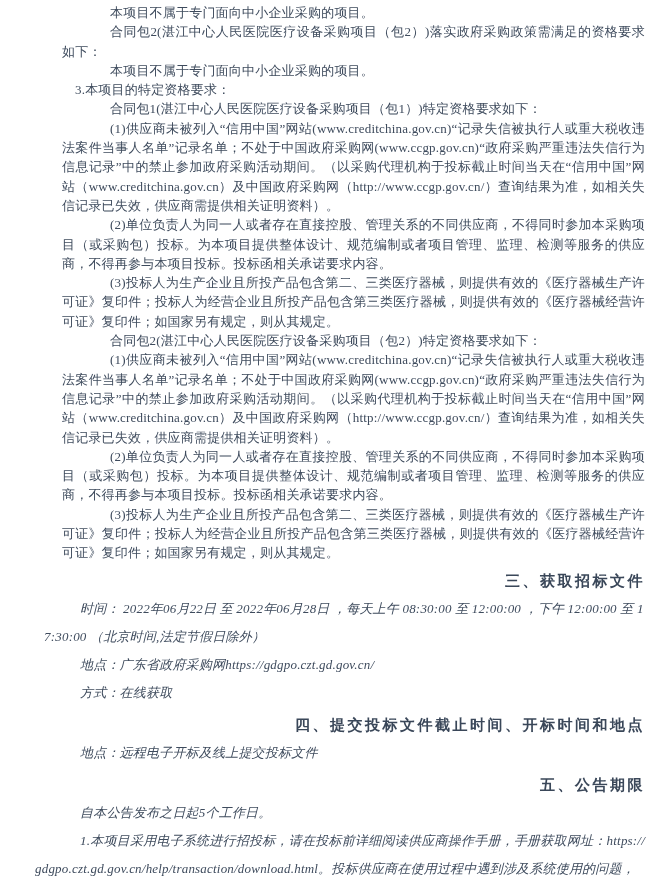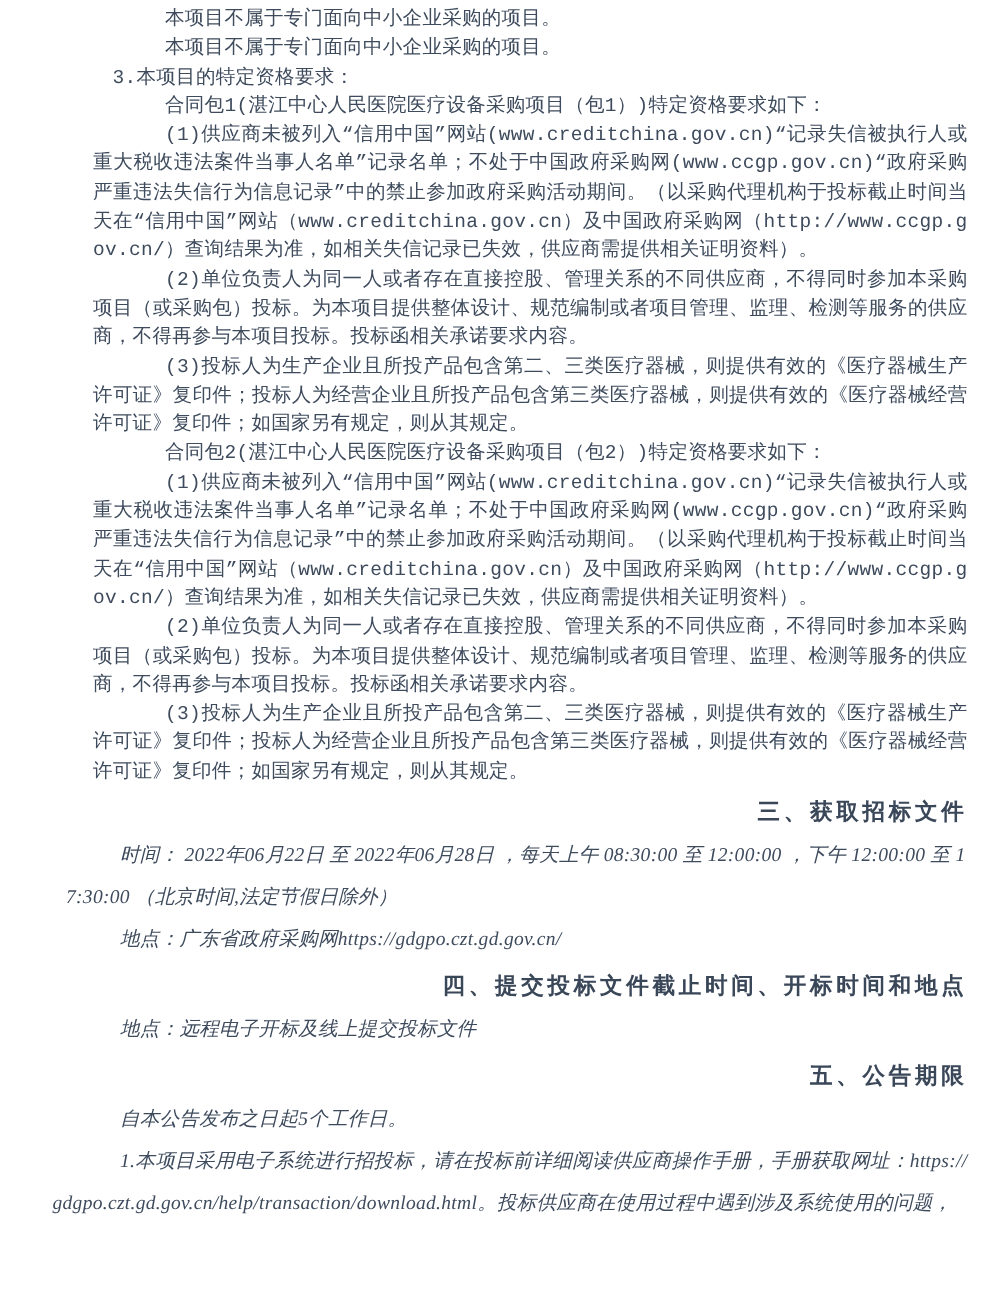"本项目不属于专门面向中小企业采购的项目。" .qual-block { font-family: Liberation Mono, monospace -> none }
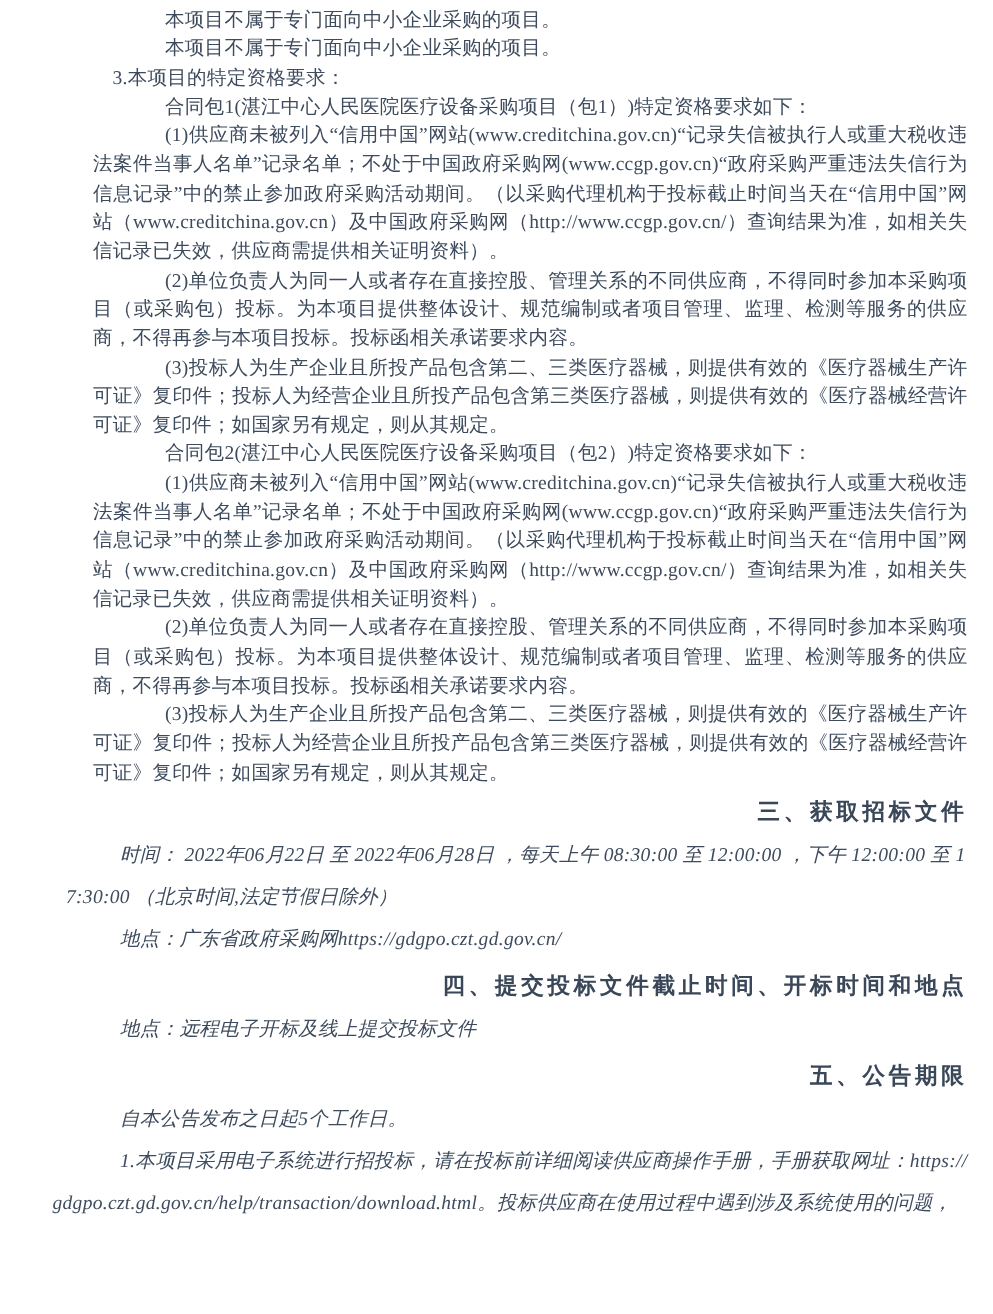"合同包2(湛江中心人民医院医疗设备采购项目（包2）)落实政府采购政策需满足的资格" p { html: none -> <p>合同包2(湛江中心人民医院医疗设备采购项目（包2）)落实政府采购政策需满足的资格要求如下：</p> }
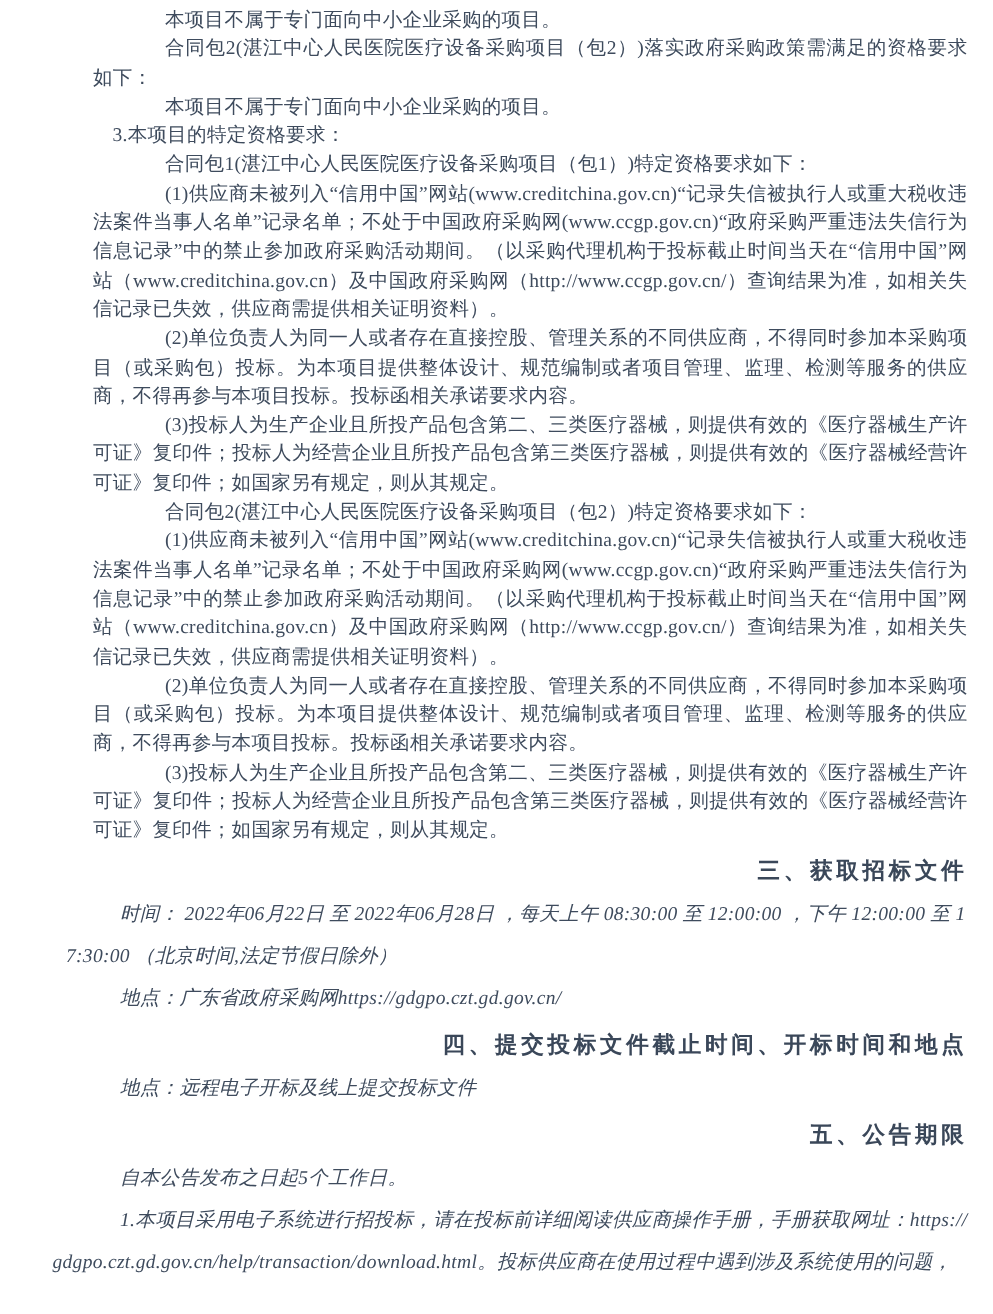"方式：在线获取" p.sec-line { html: none -> <p>方式：在线获取</p> }
